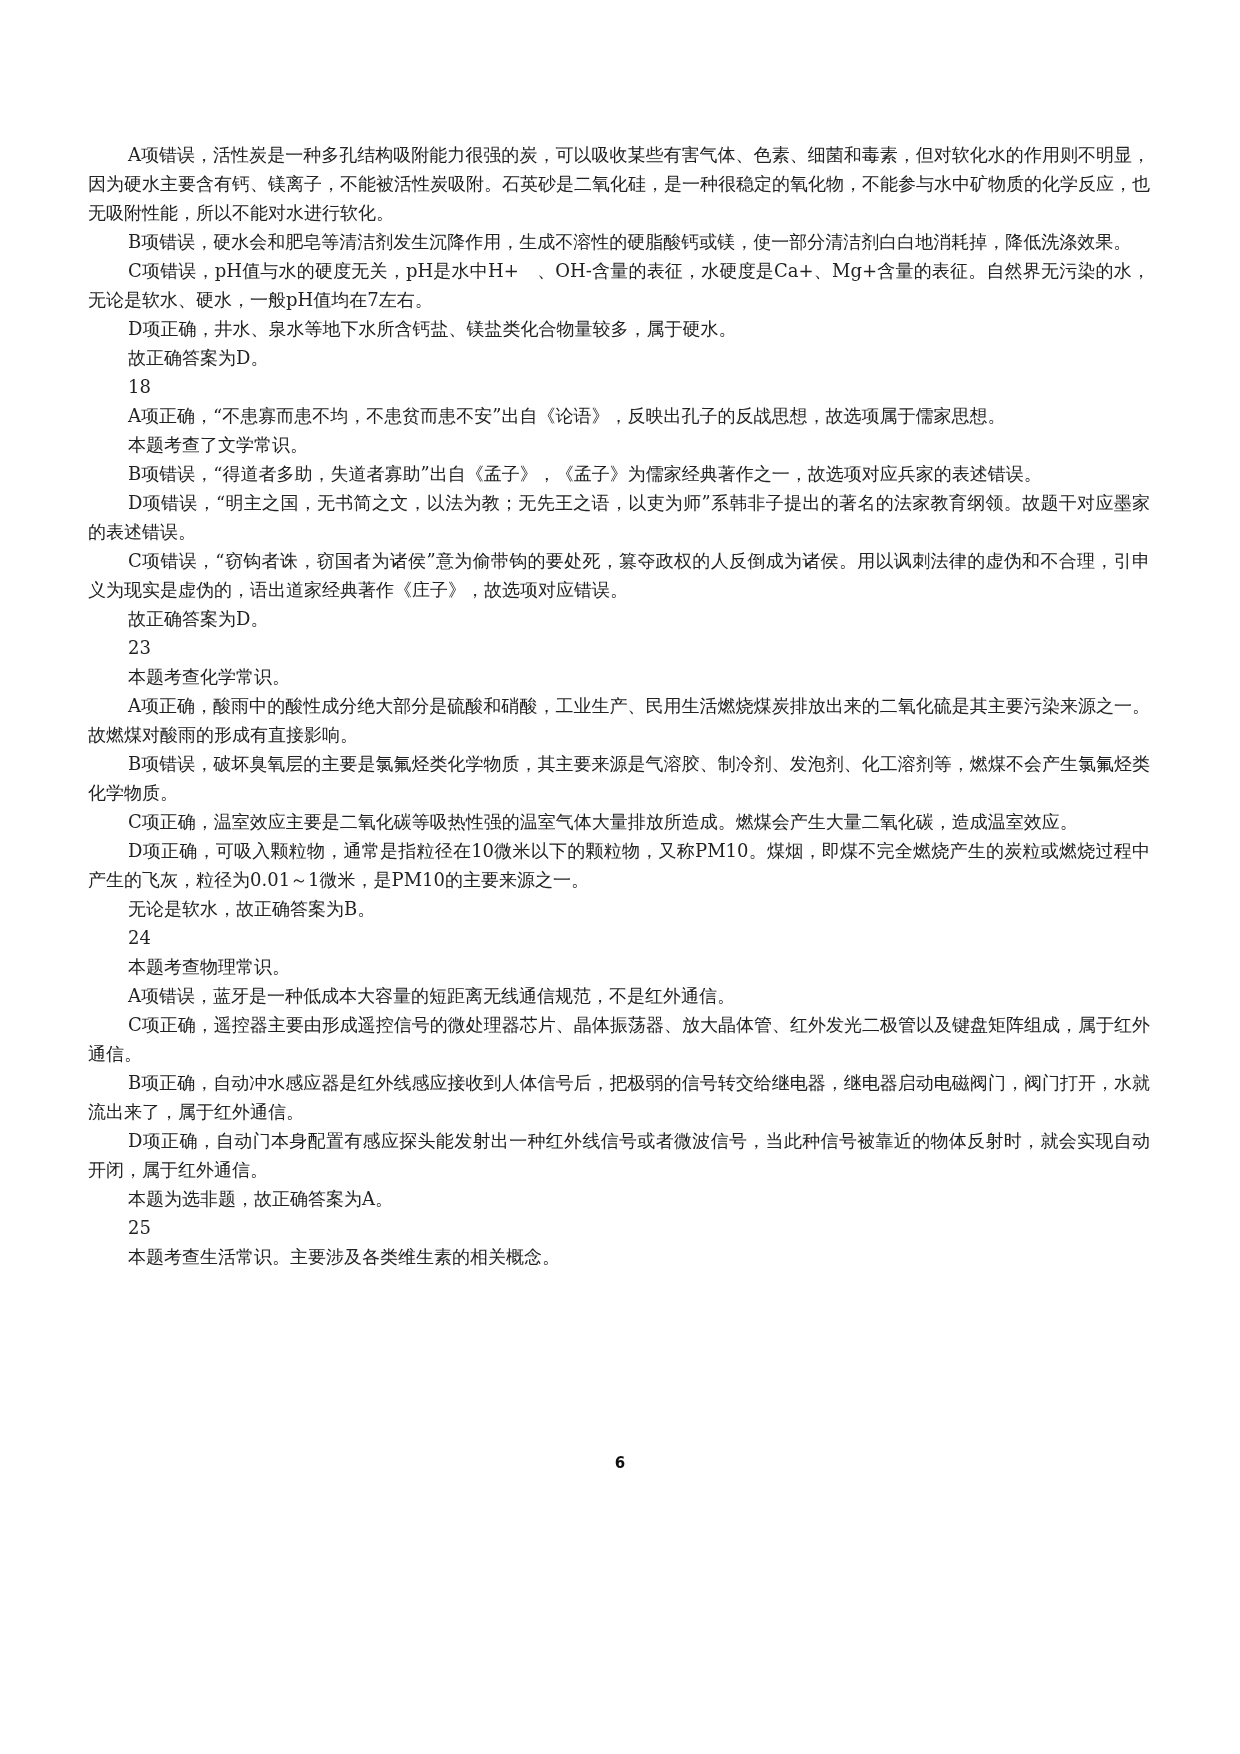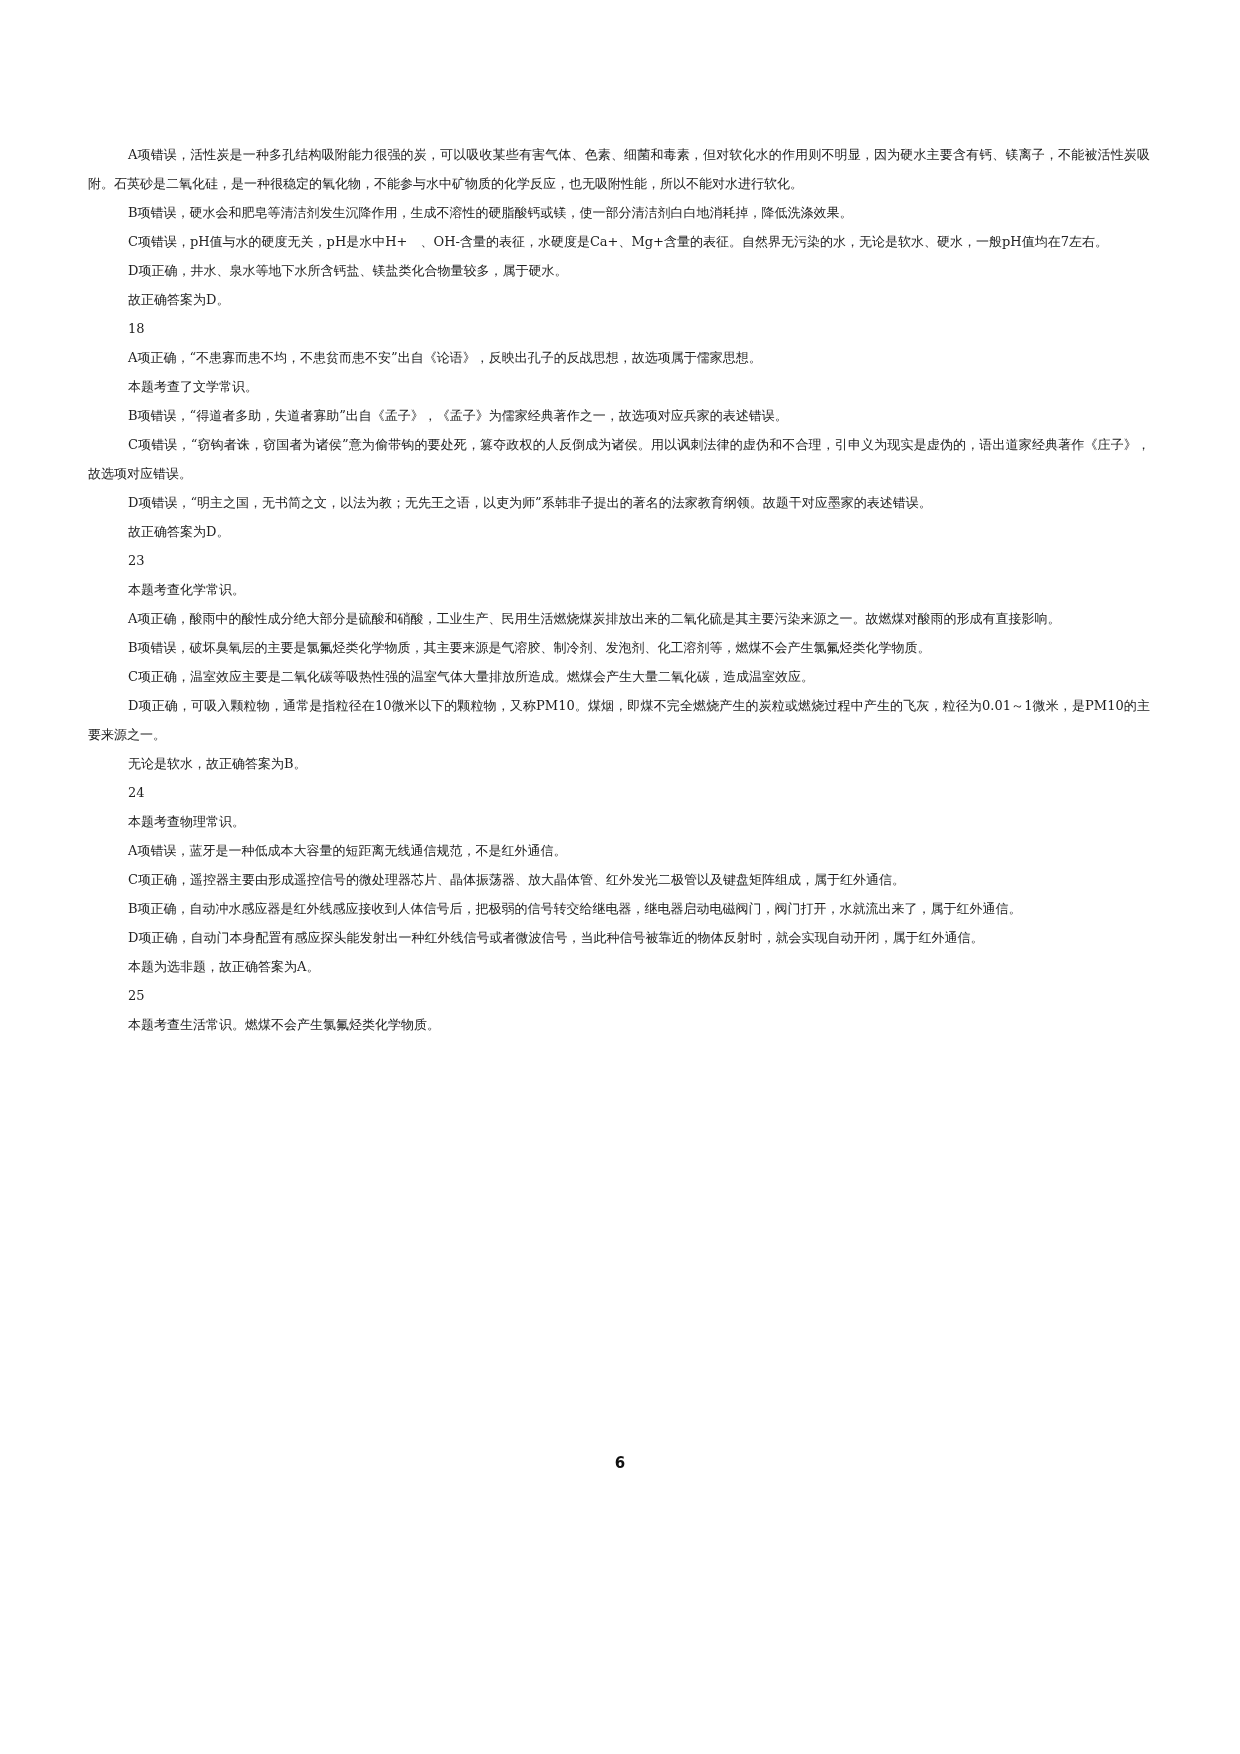"A项错误，活性炭是一种多孔结构吸附能力很强的炭，可以吸收某些有害气体、色素、细菌" .page { font-size: 13px -> 18px }
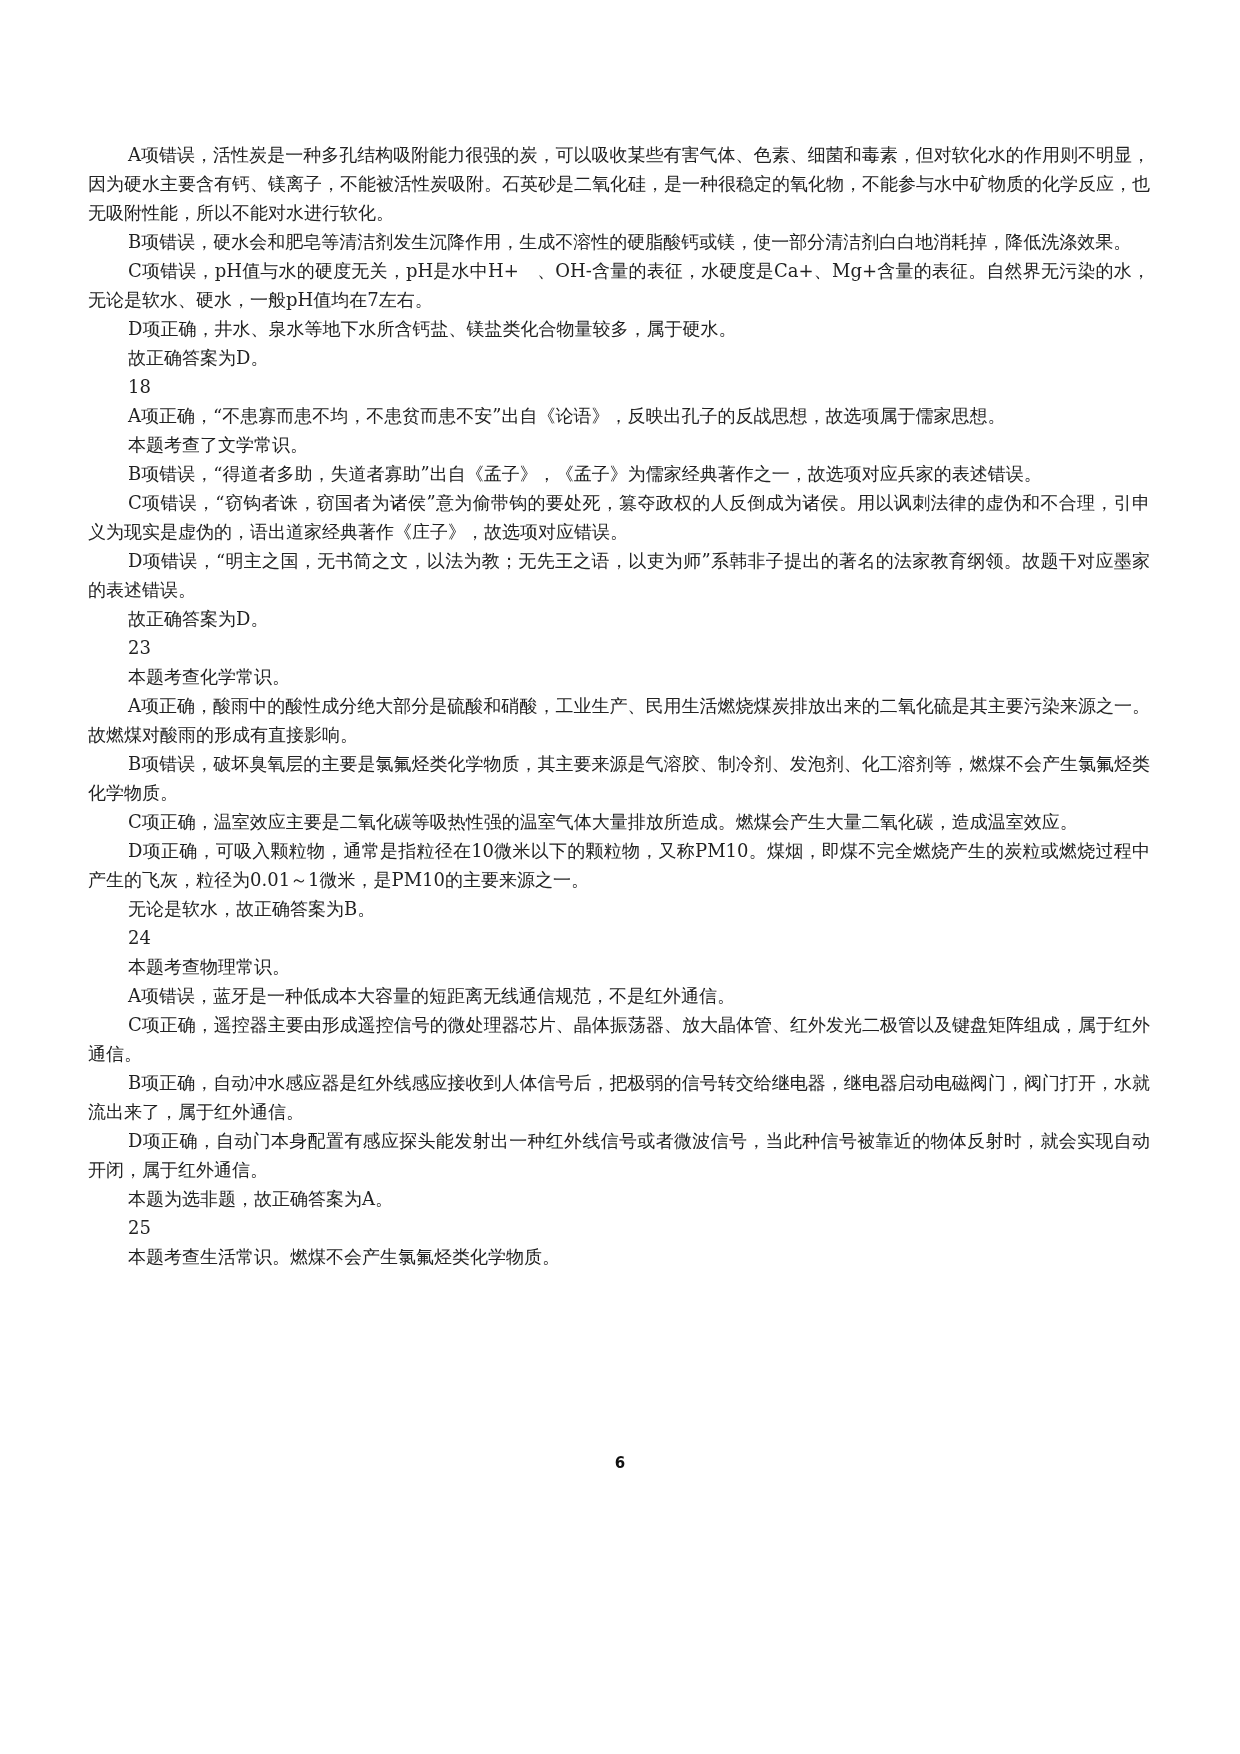"C项错误，“窃钩者诛，窃国者为诸侯”意为偷带钩的要处死，篡夺政权的人反倒成为诸侯" p.p { order: before "D项错误，“明主之国，无书简之文，以法为教；无先王之语，以吏为师”系韩非子提出的" -> after "D项错误，“明主之国，无书简之文，以法为教；无先王之语，以吏为师”系韩非子提出的" }
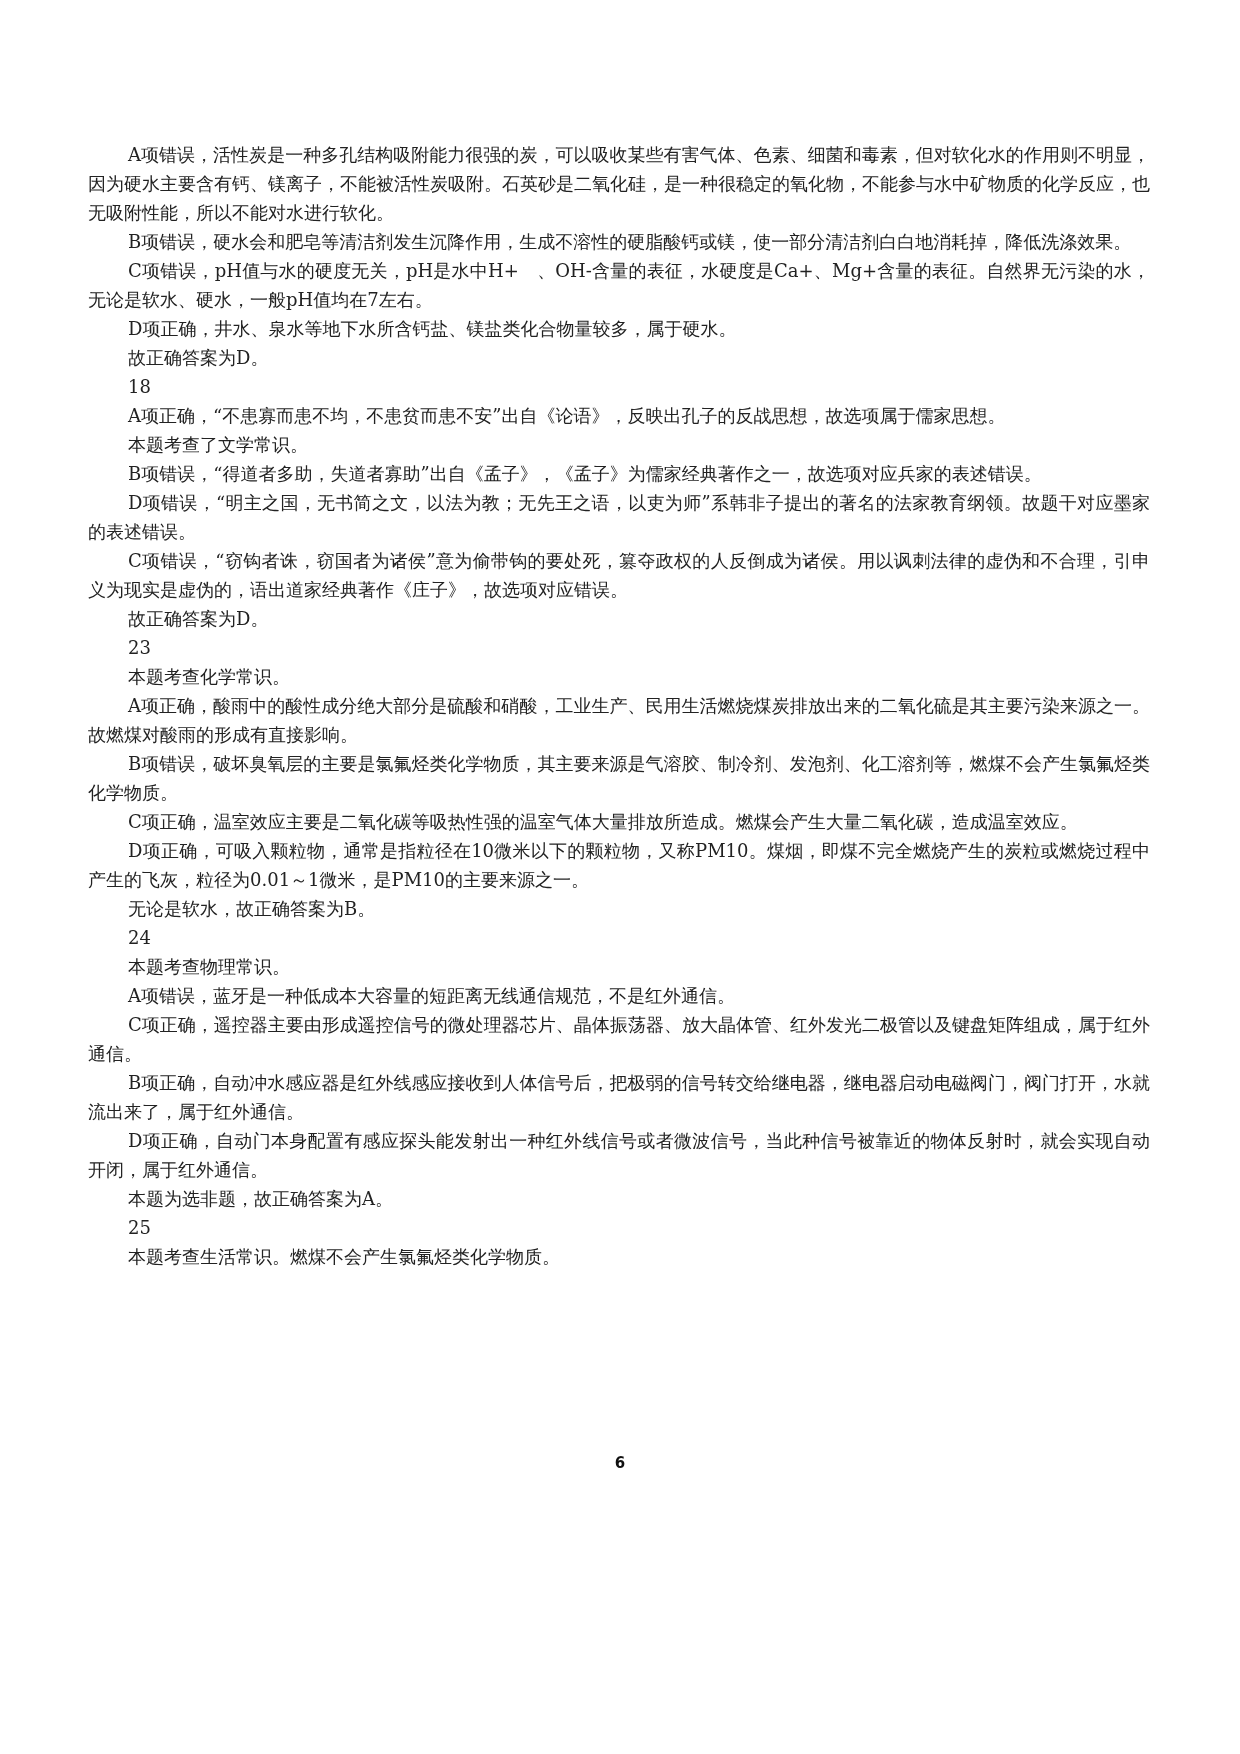"本题考查生活常识。燃煤不会产生氯氟烃类化学物质。" p.p { text: 燃煤不会产生氯氟烃类化学物质 -> 主要涉及各类维生素的相关概念 }
